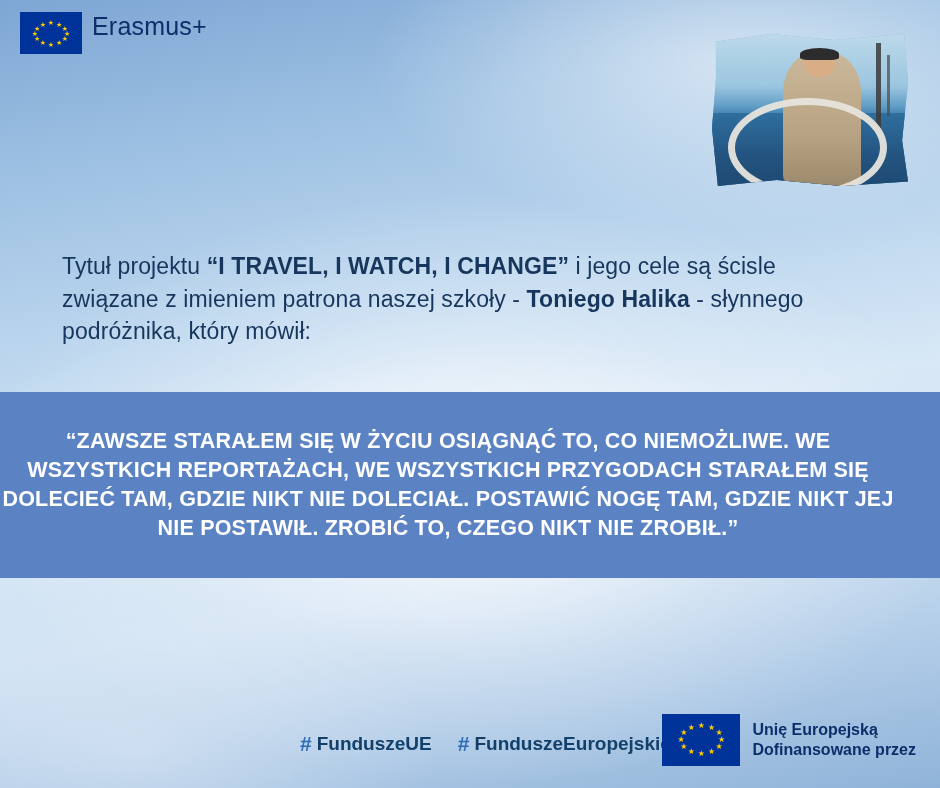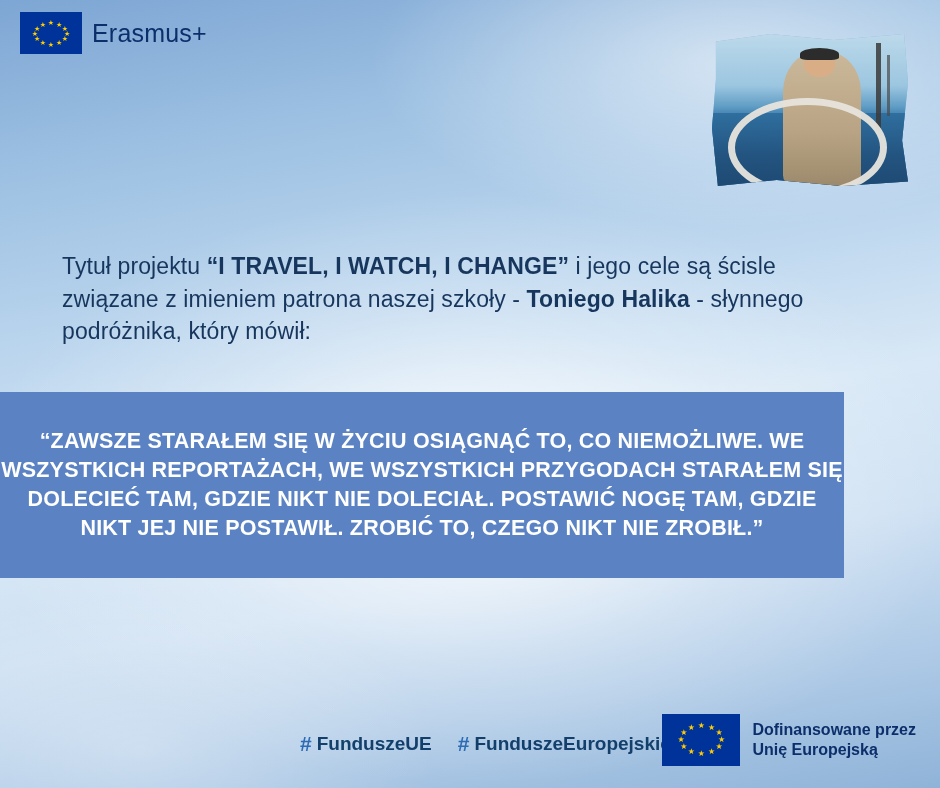"Erasmus+" .erasmus-logo { align-items: center -> flex-start }
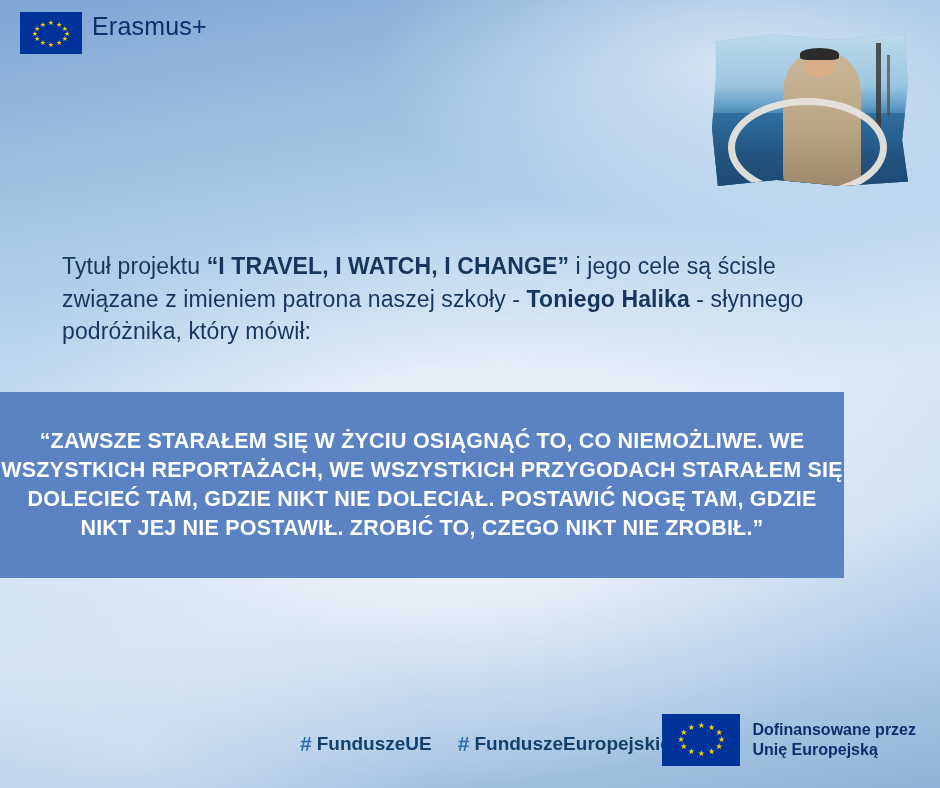"“ZAWSZE STARAŁEM SIĘ W ŻYCIU" .quote-band { width: 844px -> 940px }
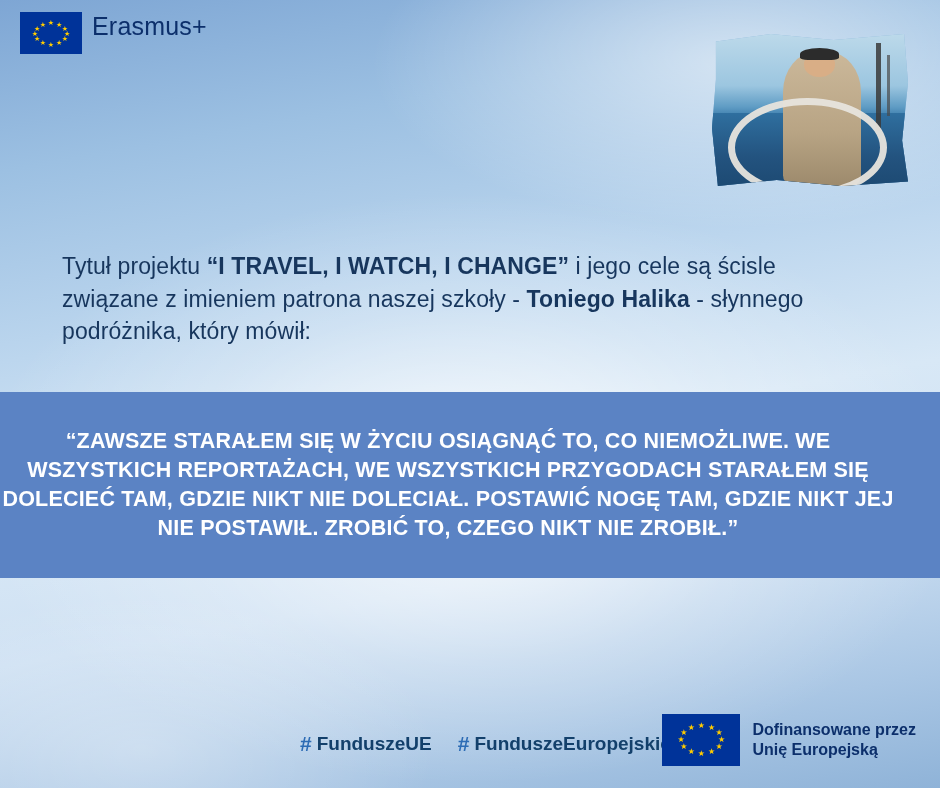"Dofinansowane przez" div { order: before "Unię Europejską" -> after "Unię Europejską" }
